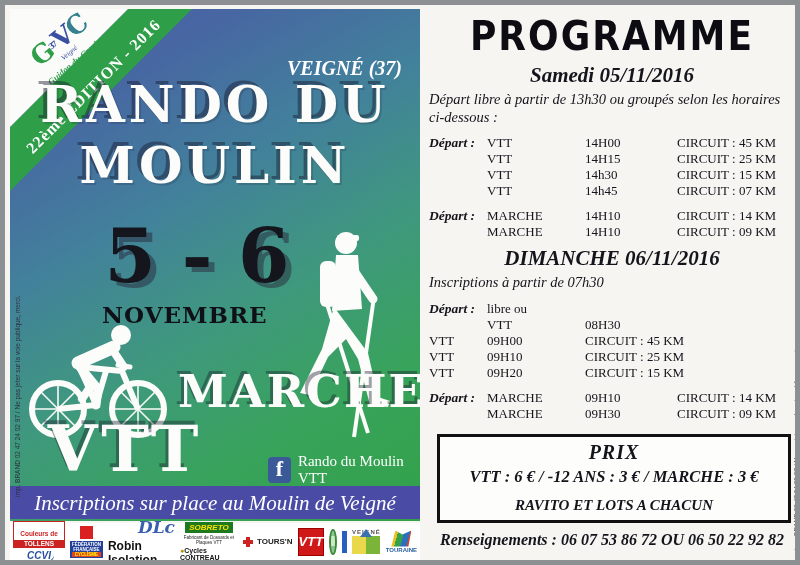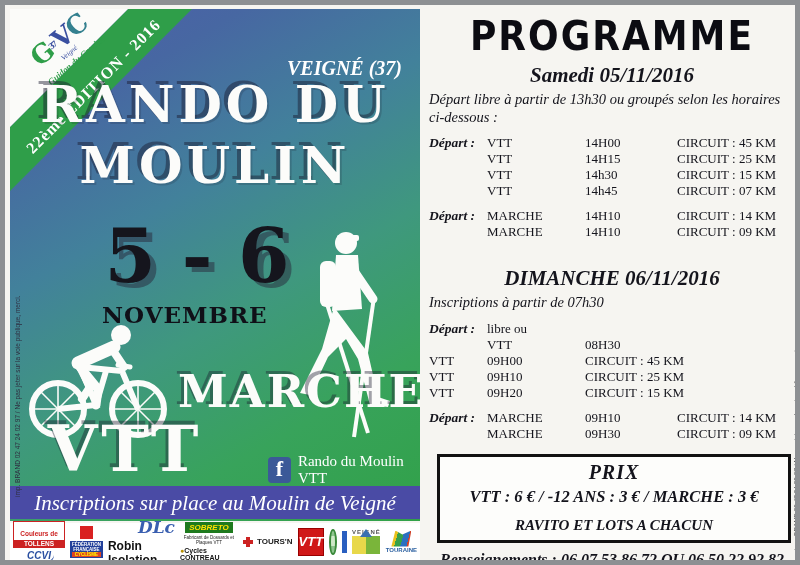"DIMANCHE 06/11/2016" div.day-head { margin-top: 26px -> 6px }
